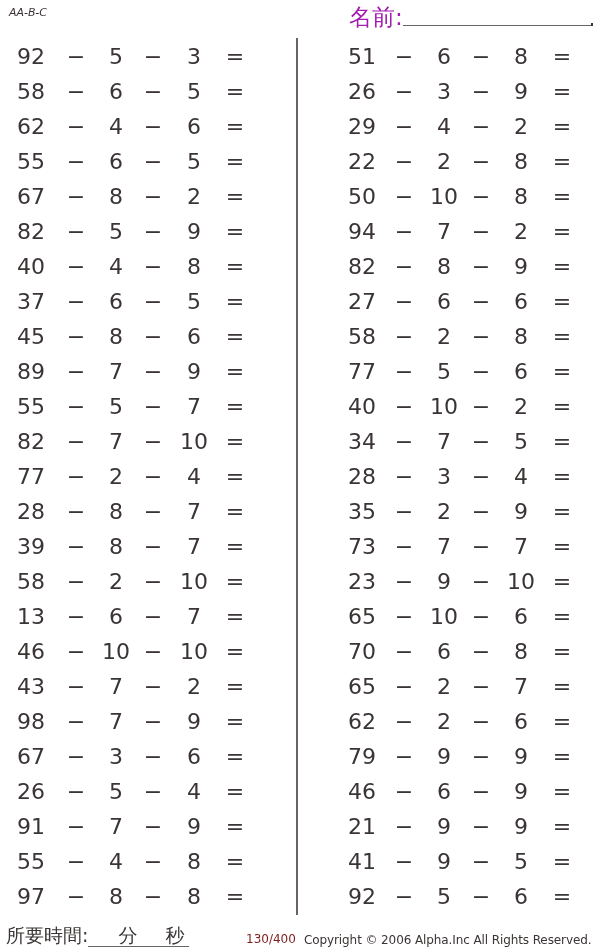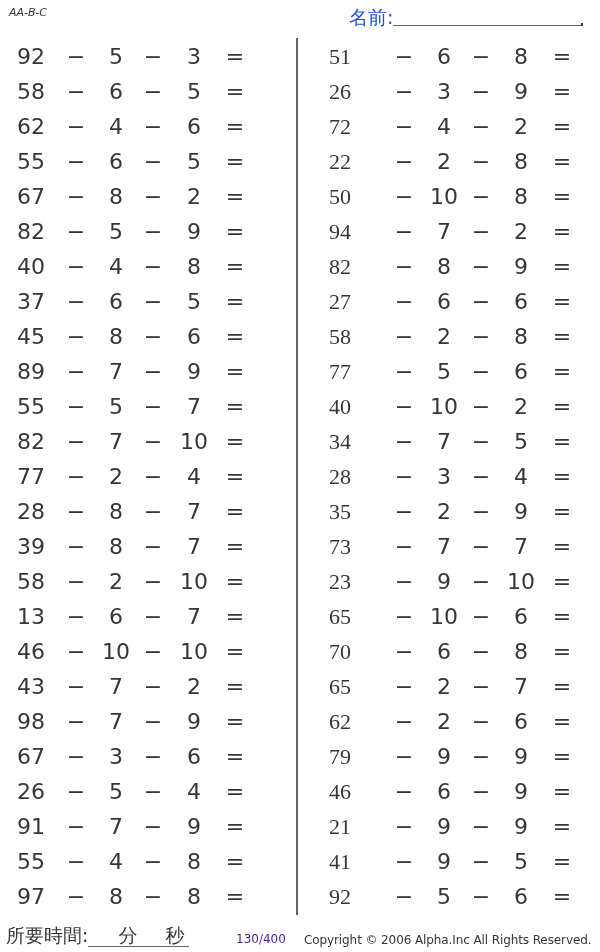"名前:" .name-label { color: #1d4ed8 -> #a21caf; font-size: 19px -> 23px }
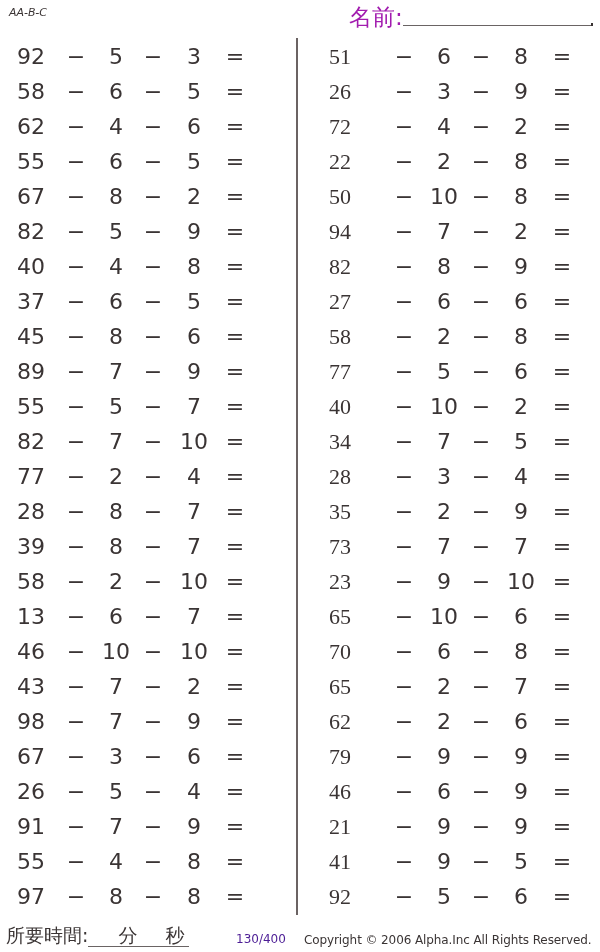"51" .right .a { font-family: Liberation Serif, serif -> none; left: 7px -> 23px; text-align: left -> center }
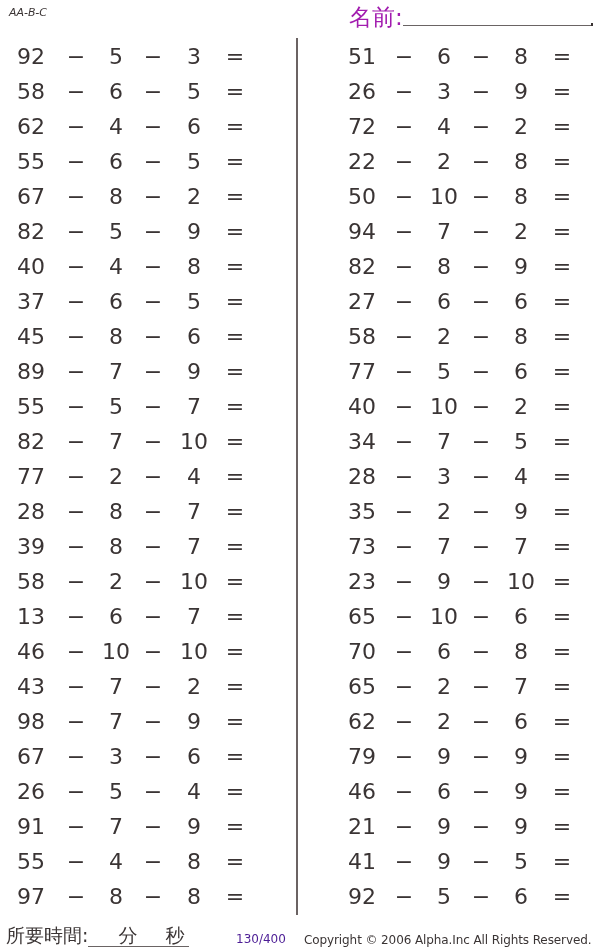"72" span.a { text: 72 -> 29 }
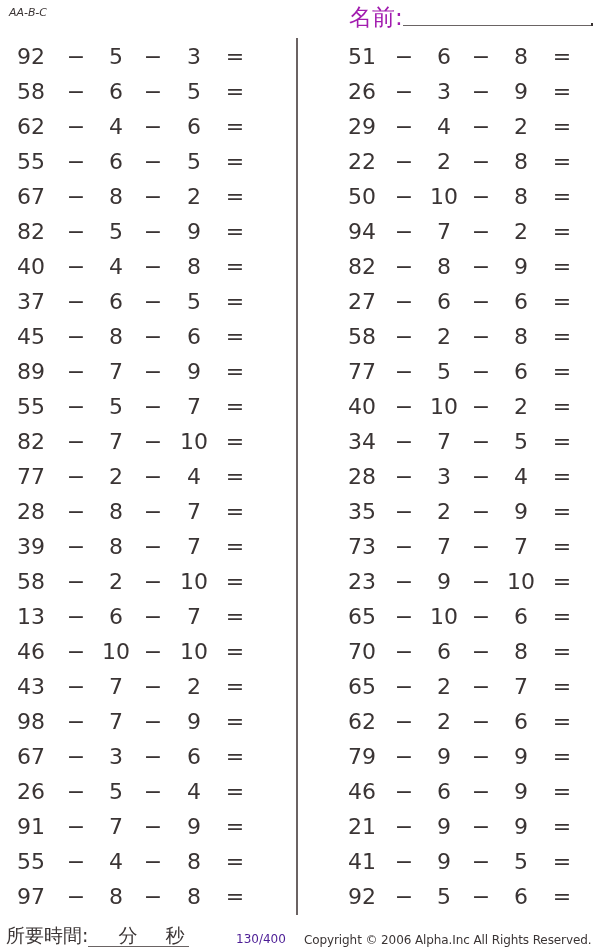"130/400" .footer-page { color: #4c1d95 -> #7f1d1d; left: 236px -> 246px }
